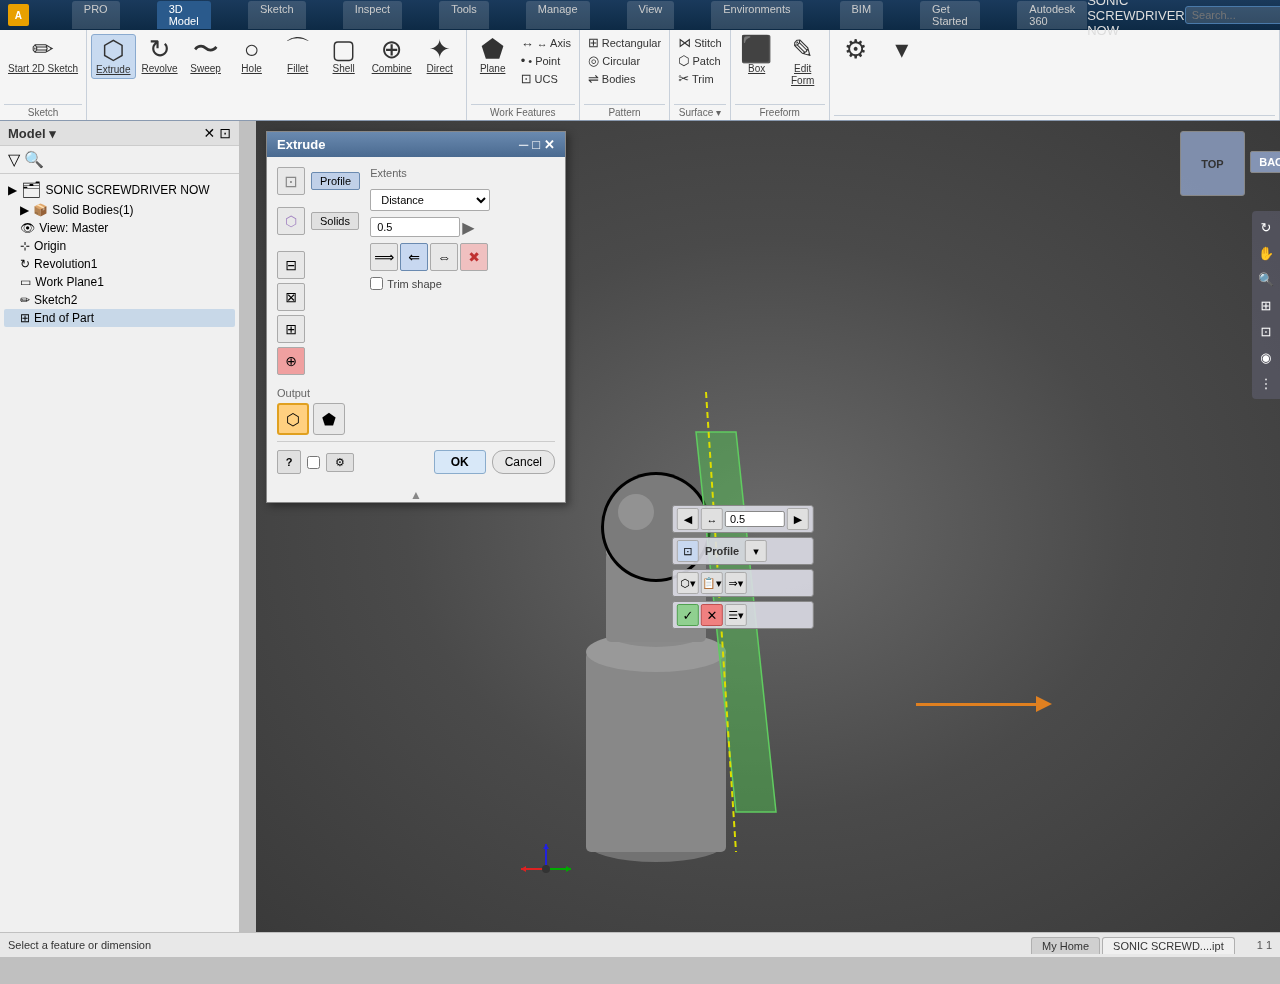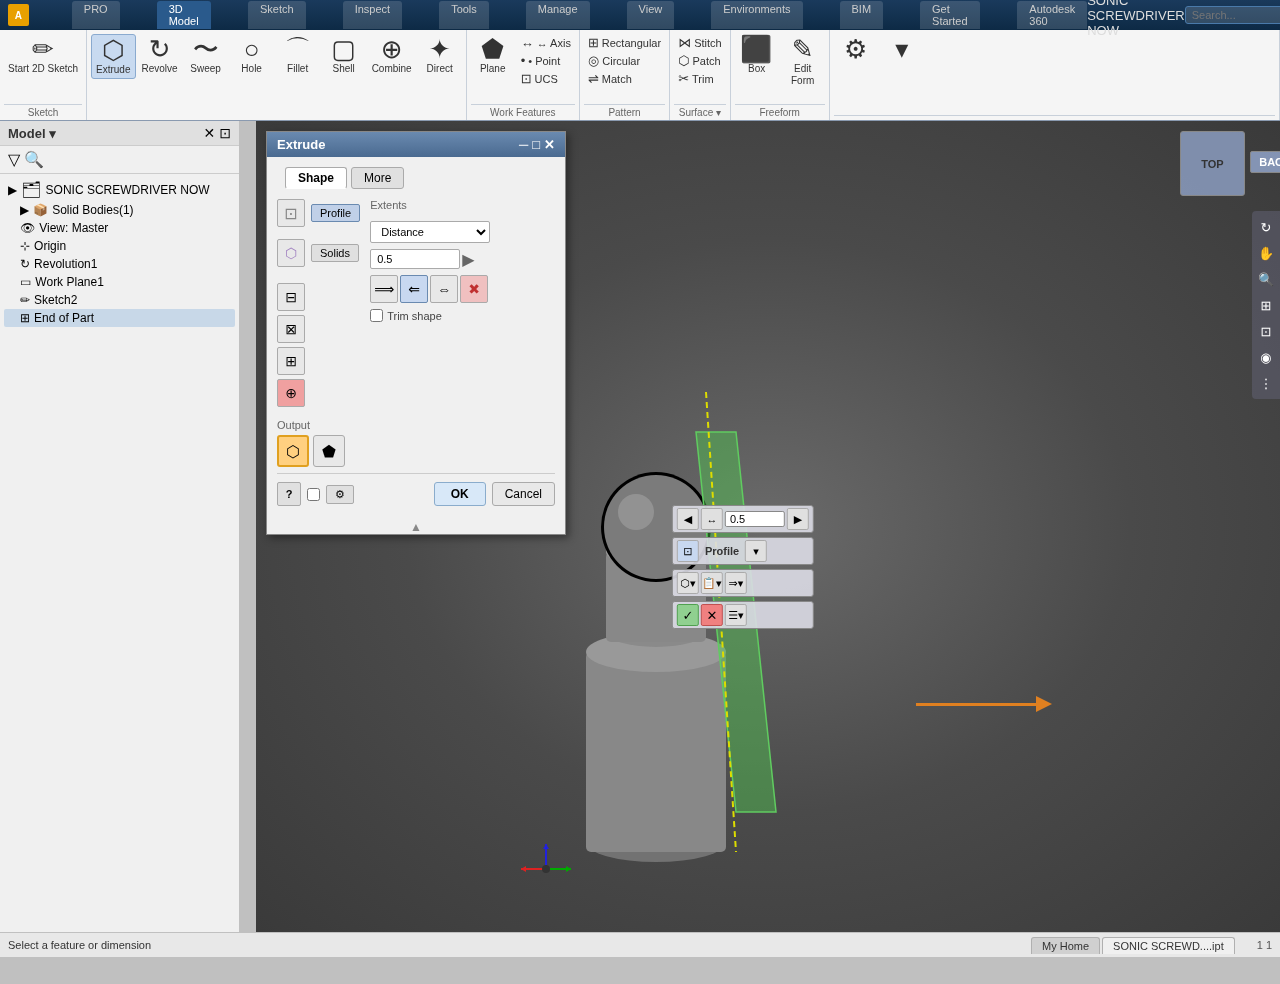"Start 2D Sketch" .rb .lbl { text-decoration: none -> underline }
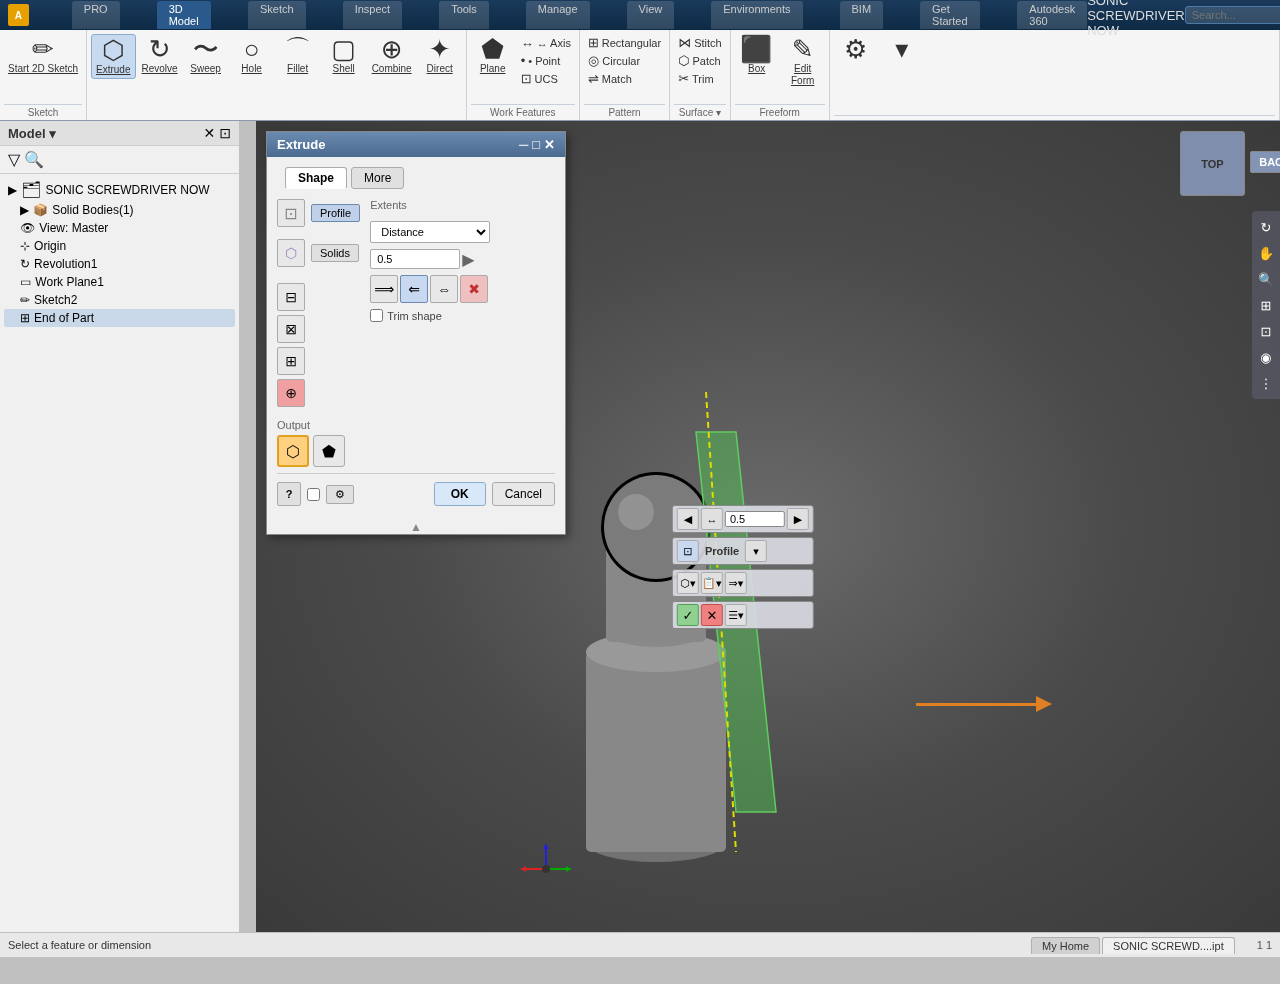"Match" span { text: Match -> Bodies }
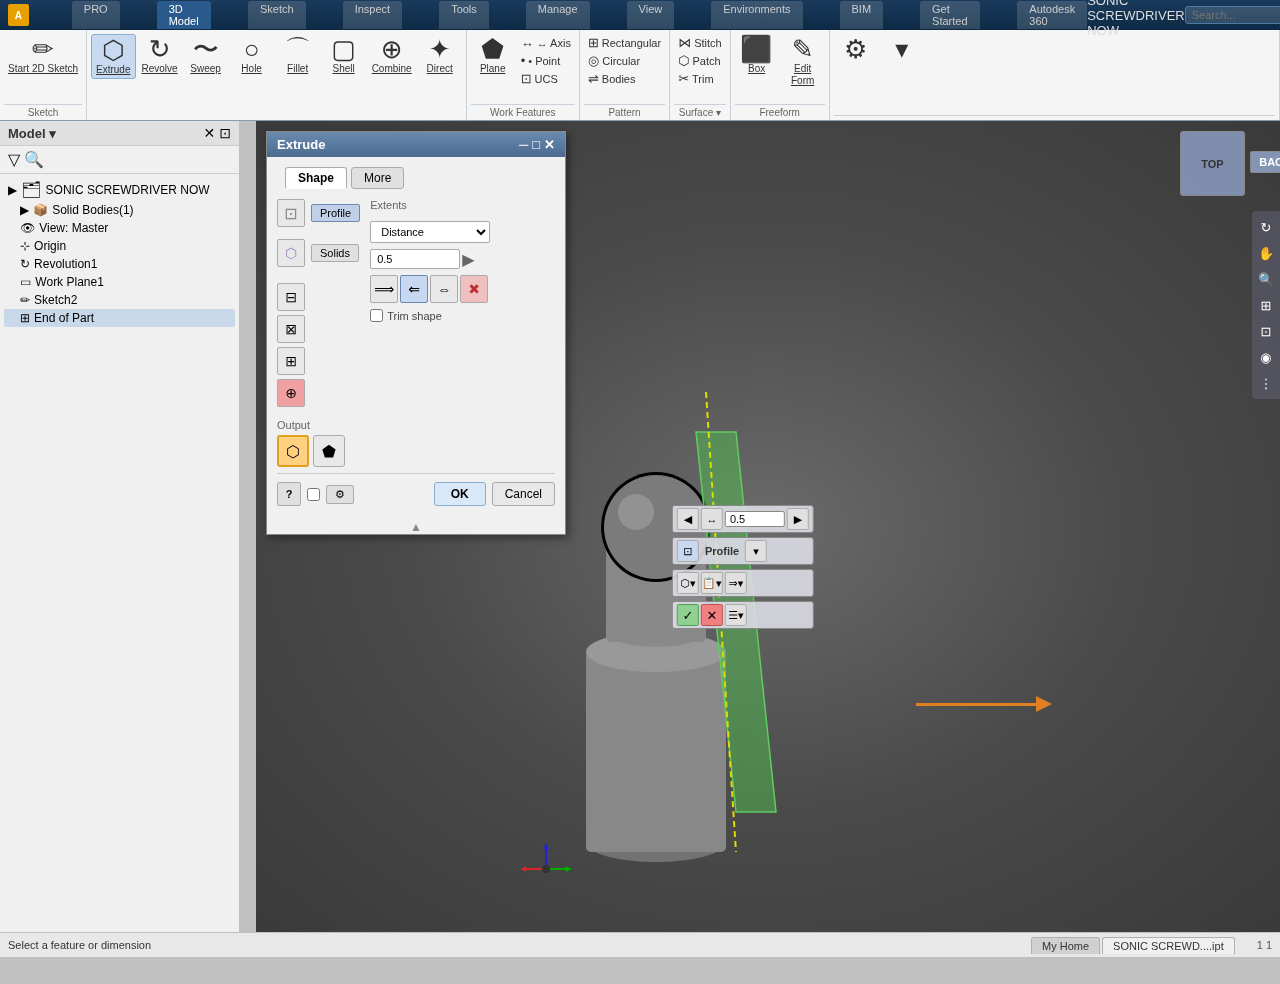"Shape" div.dialog-tabs { html: <div> <span></span> <div>Shape</div> <div>More</div> </div> -> none }
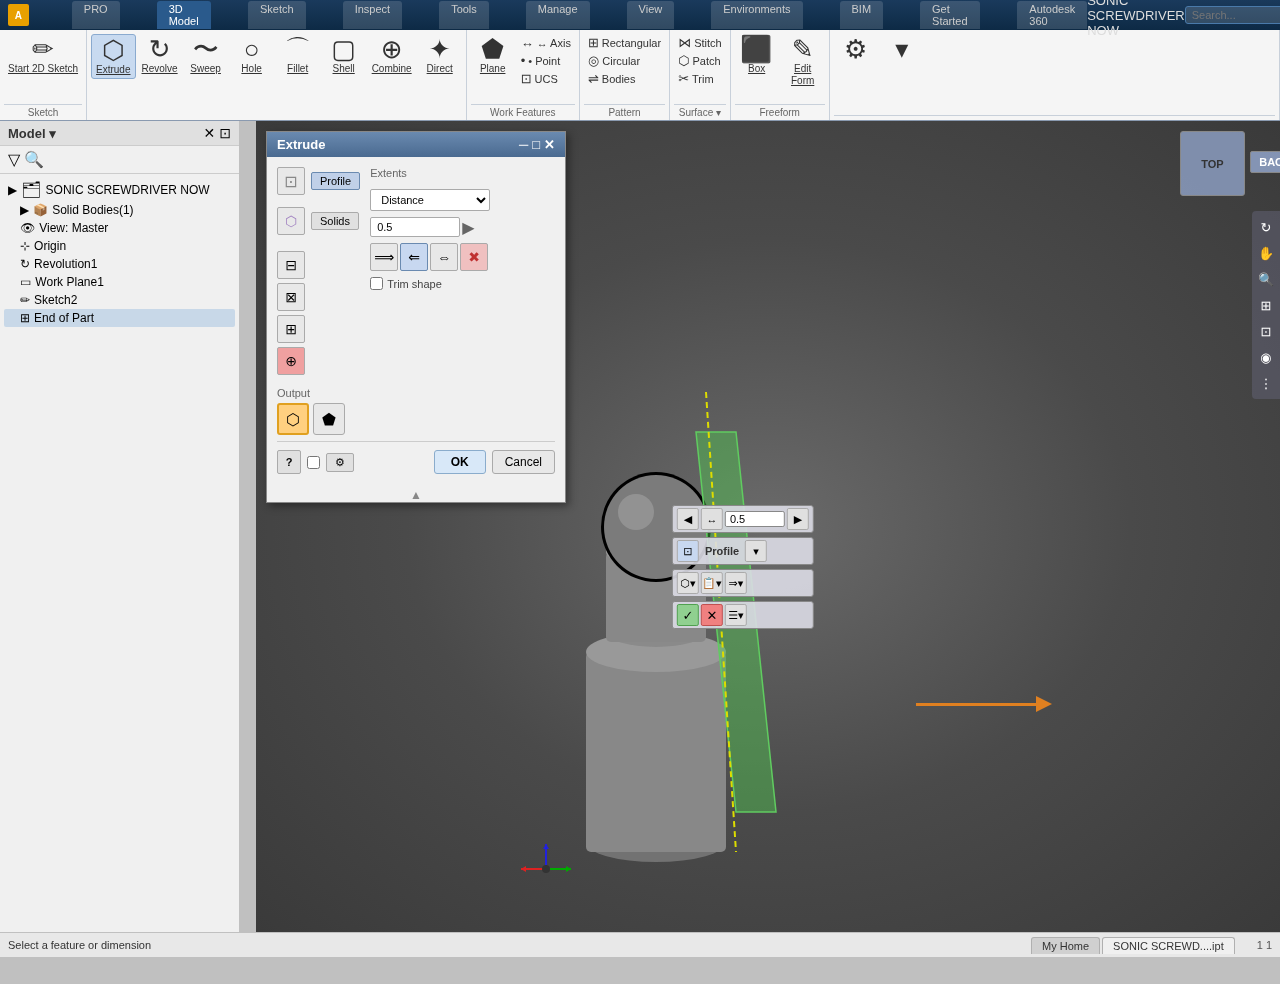"Cancel" .cancel-btn { border-radius: 3px -> 11px }
